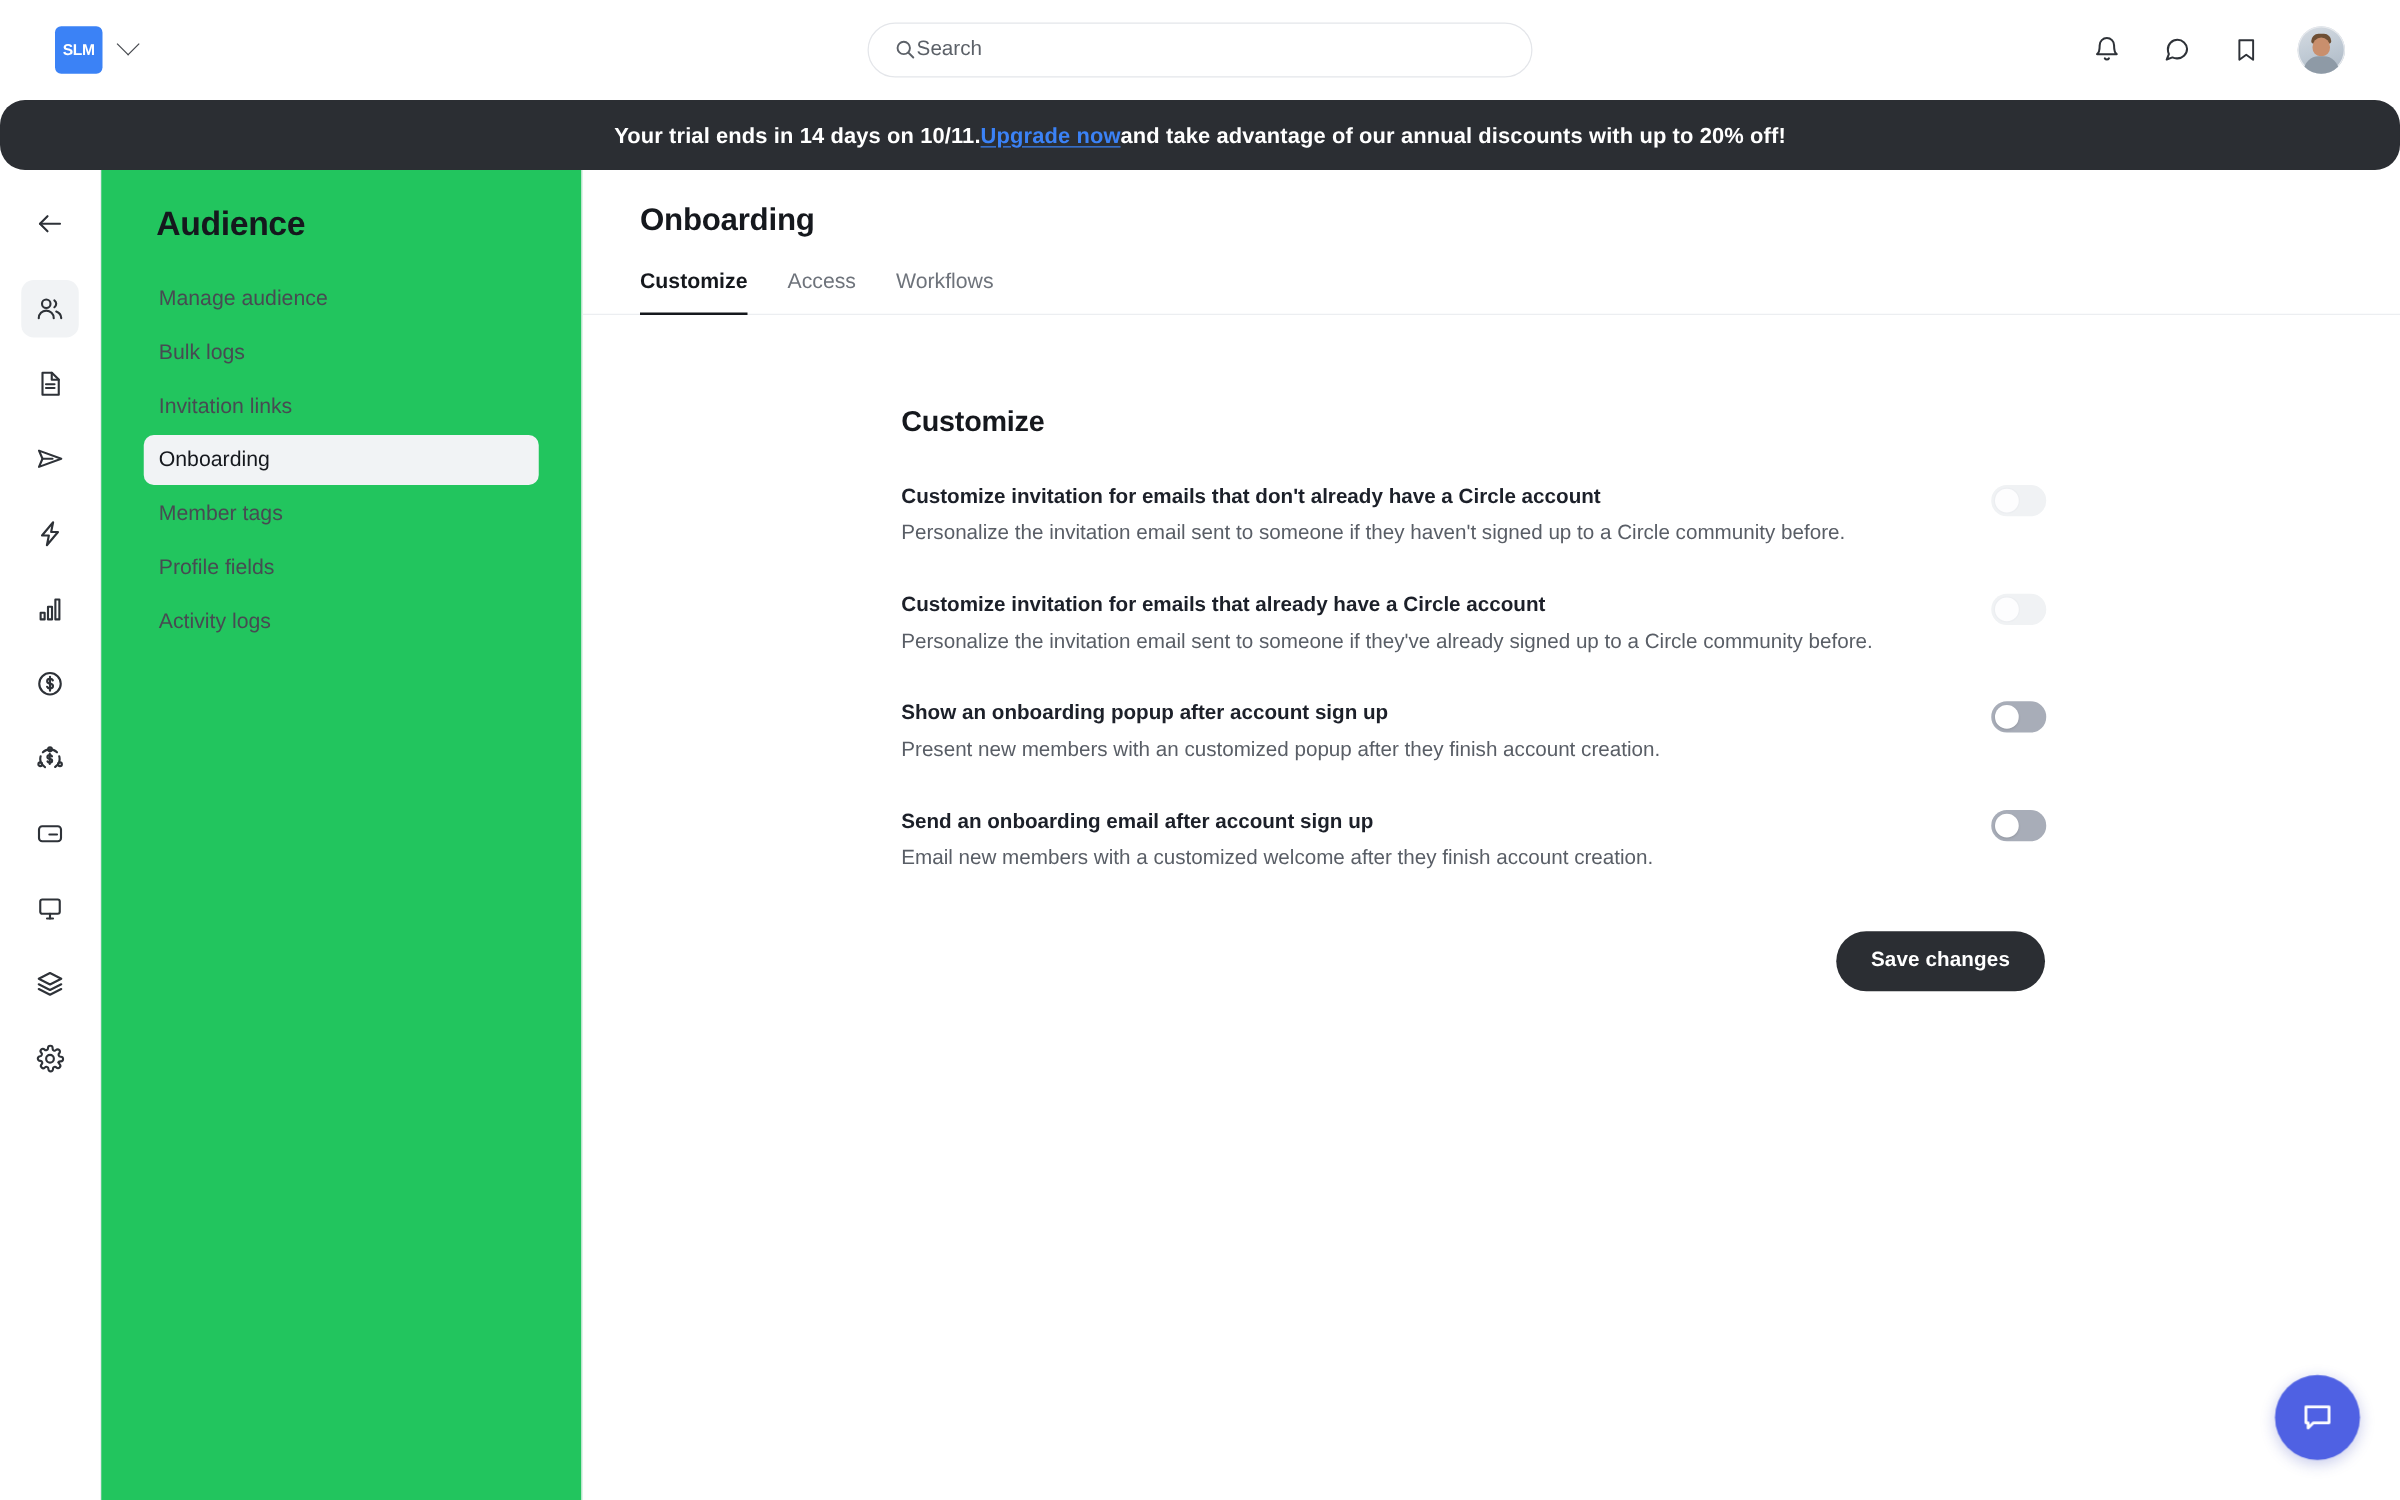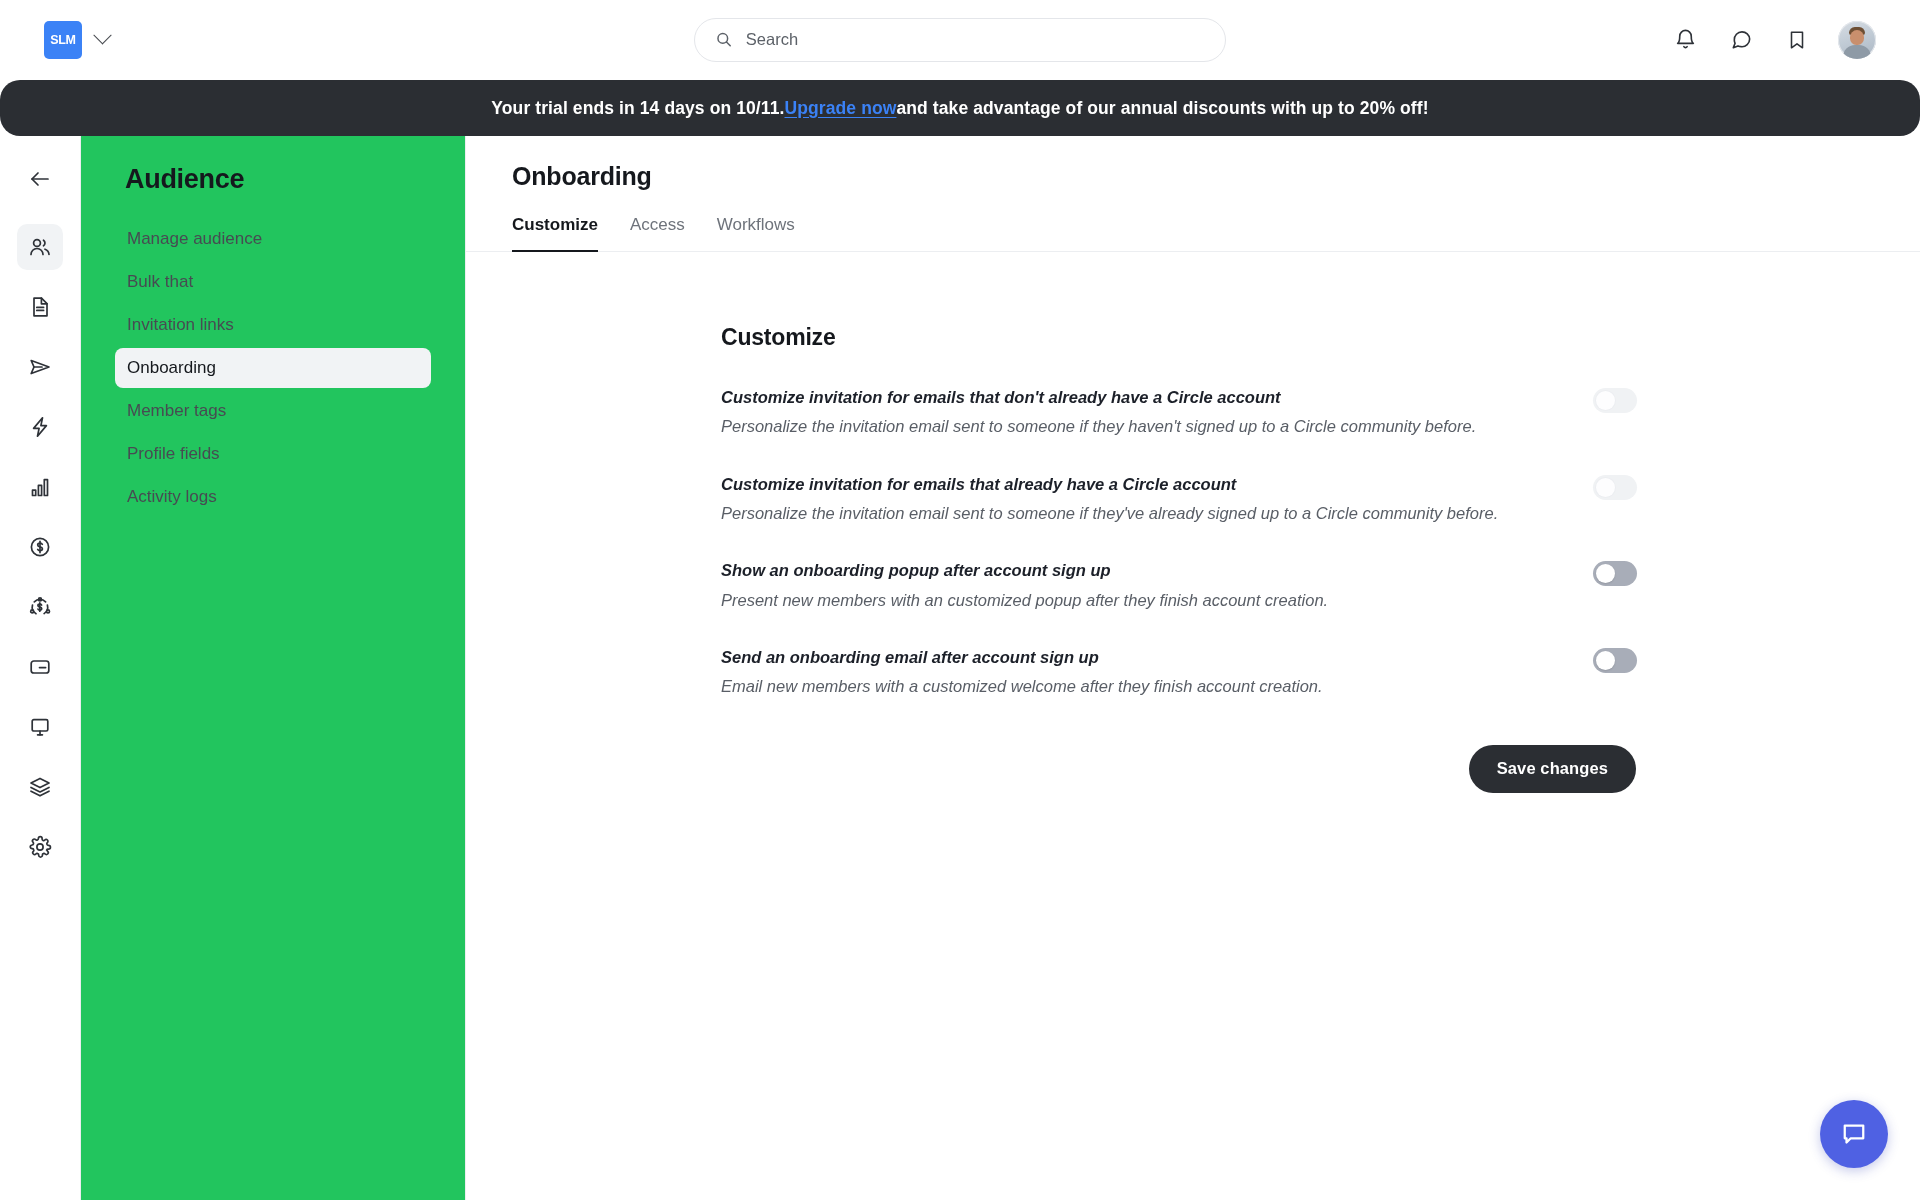"Search" .search-box { gap: 13px -> none }
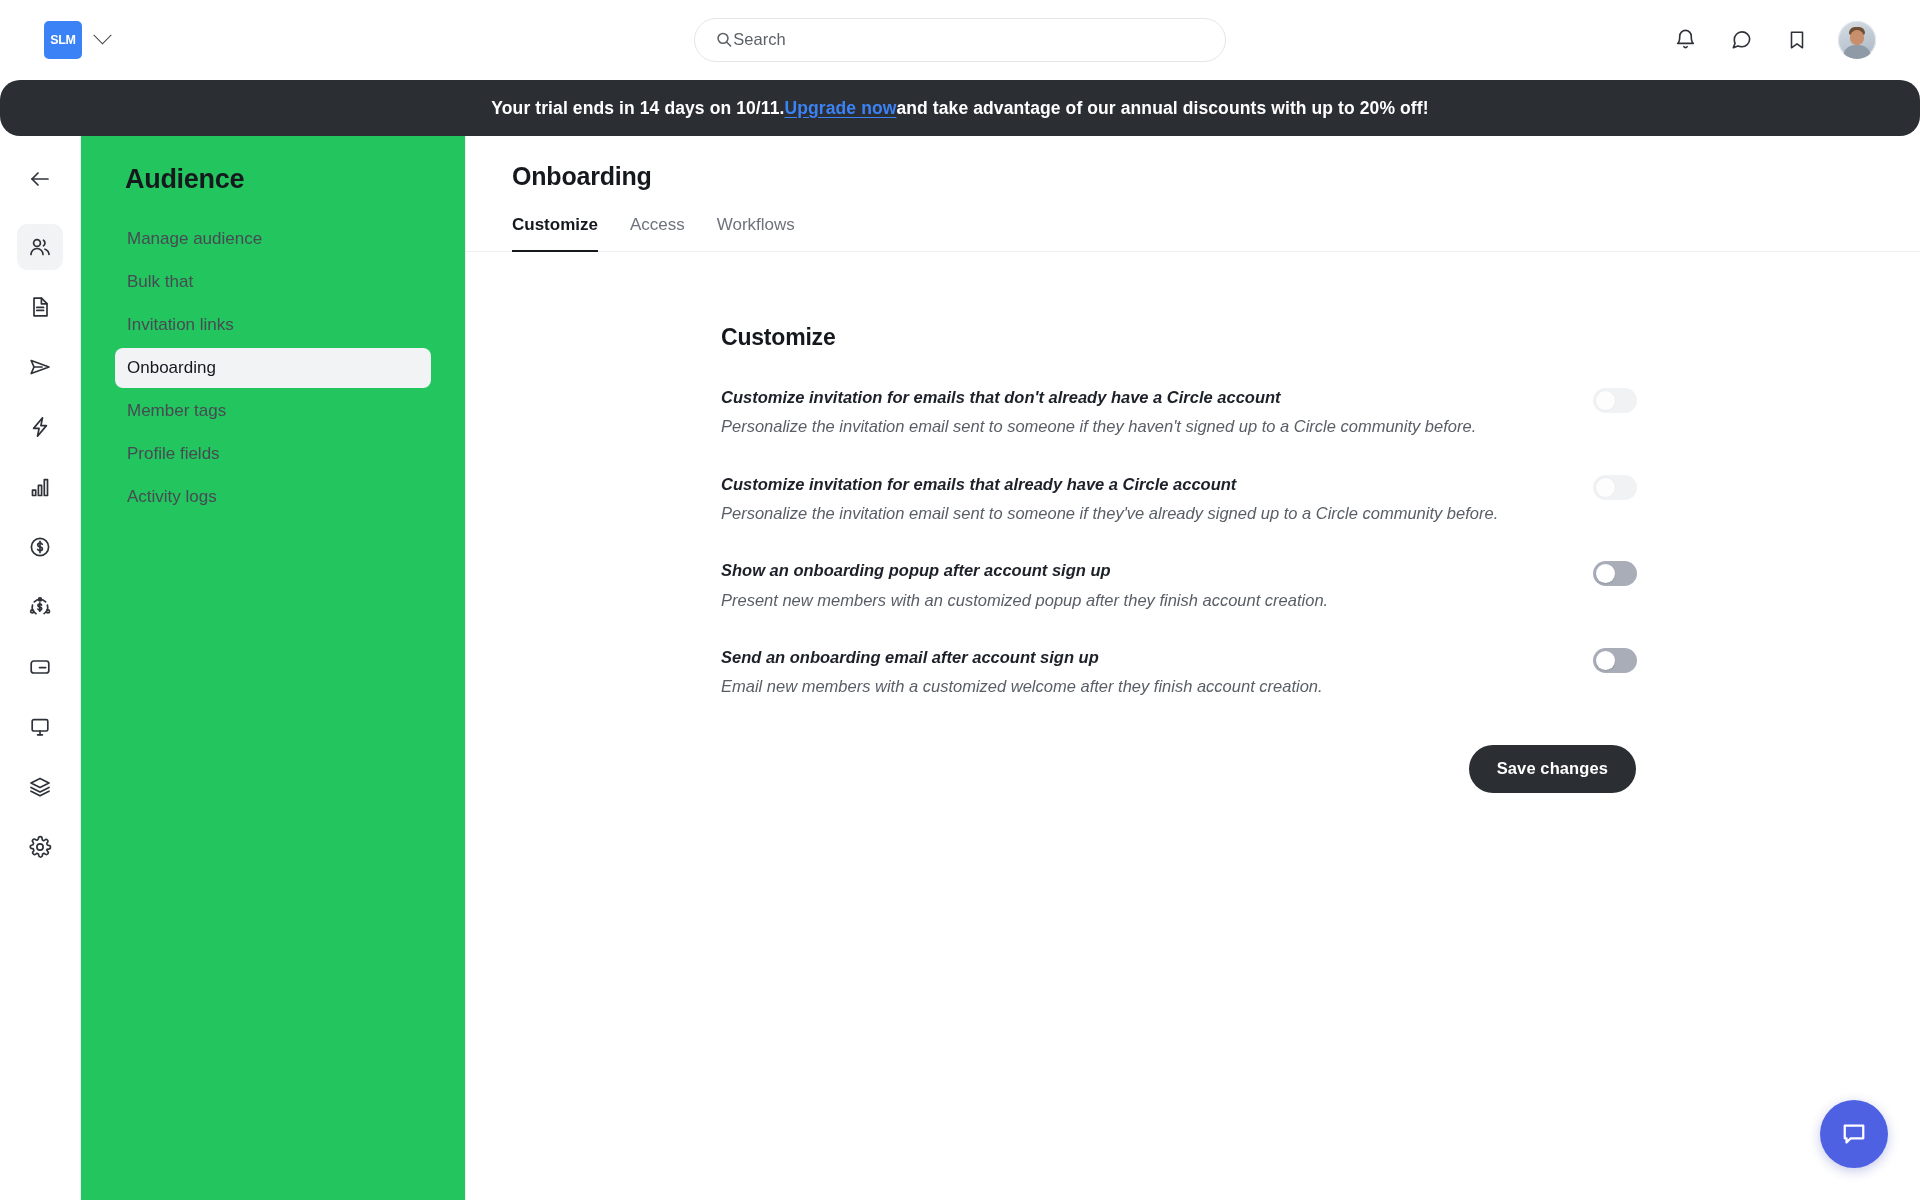"Bulk that" li.subnav-item { text: that -> logs }
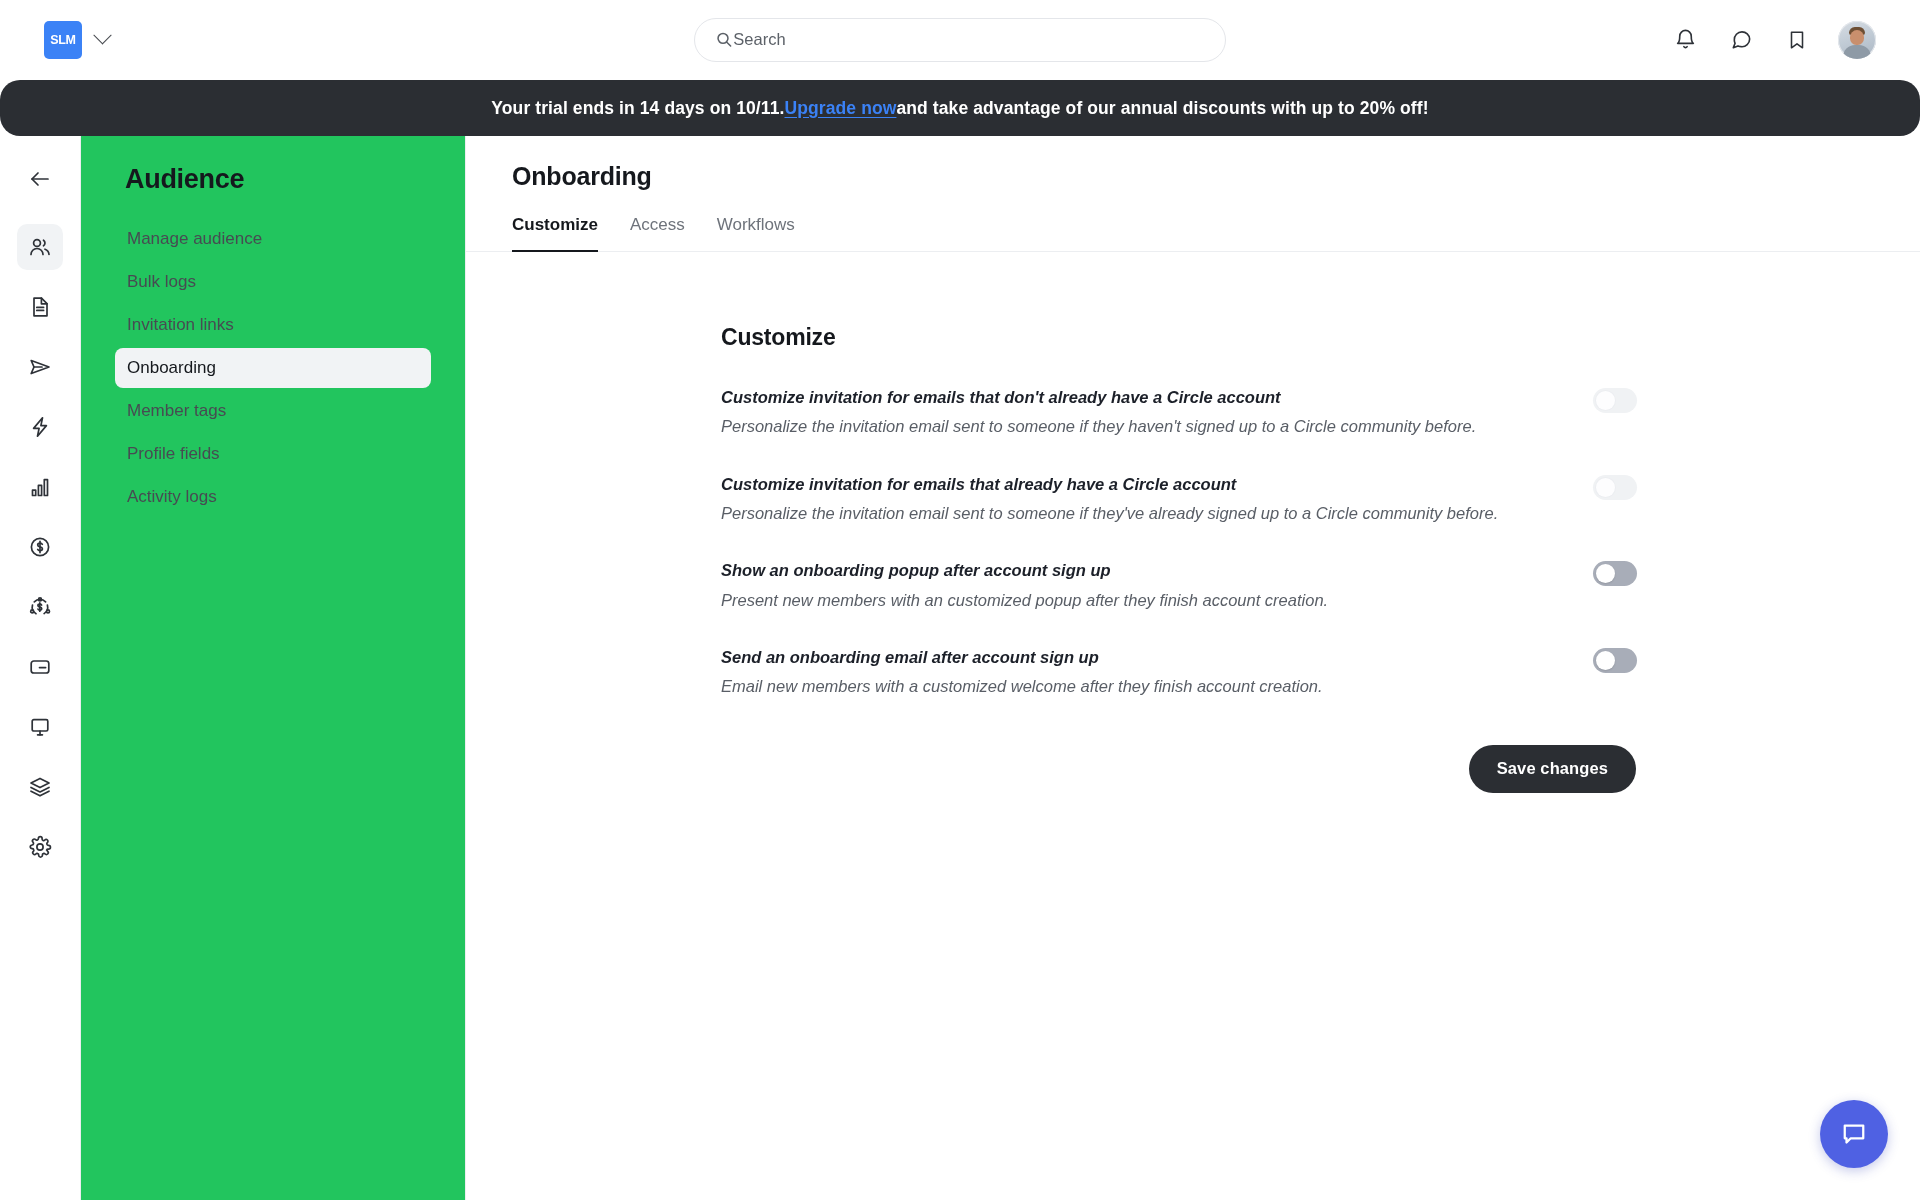"Customize invitation for emails that" .setting-text { font-style: italic -> none }
